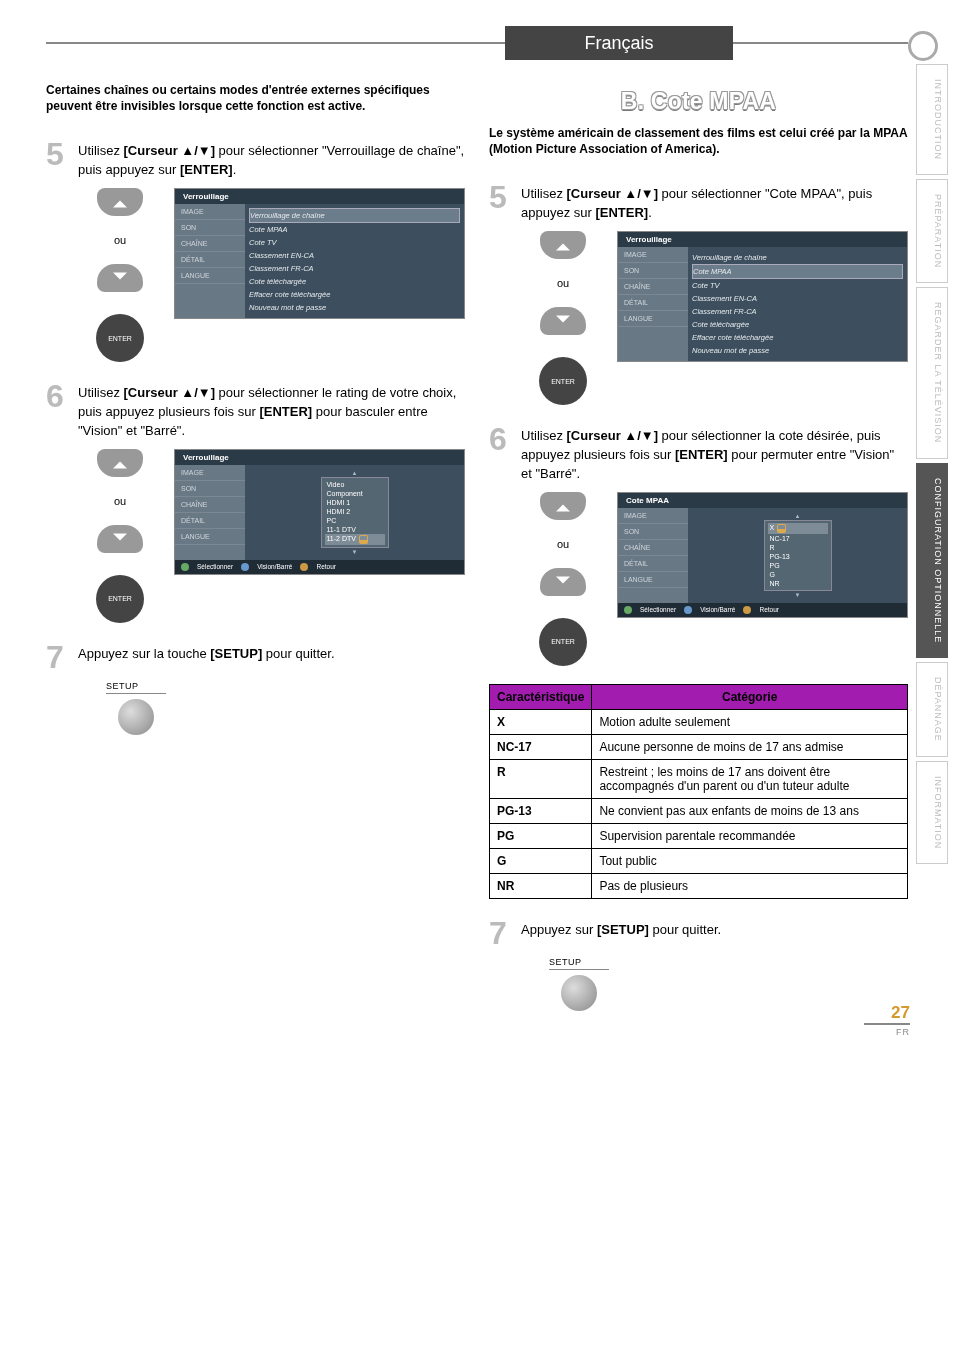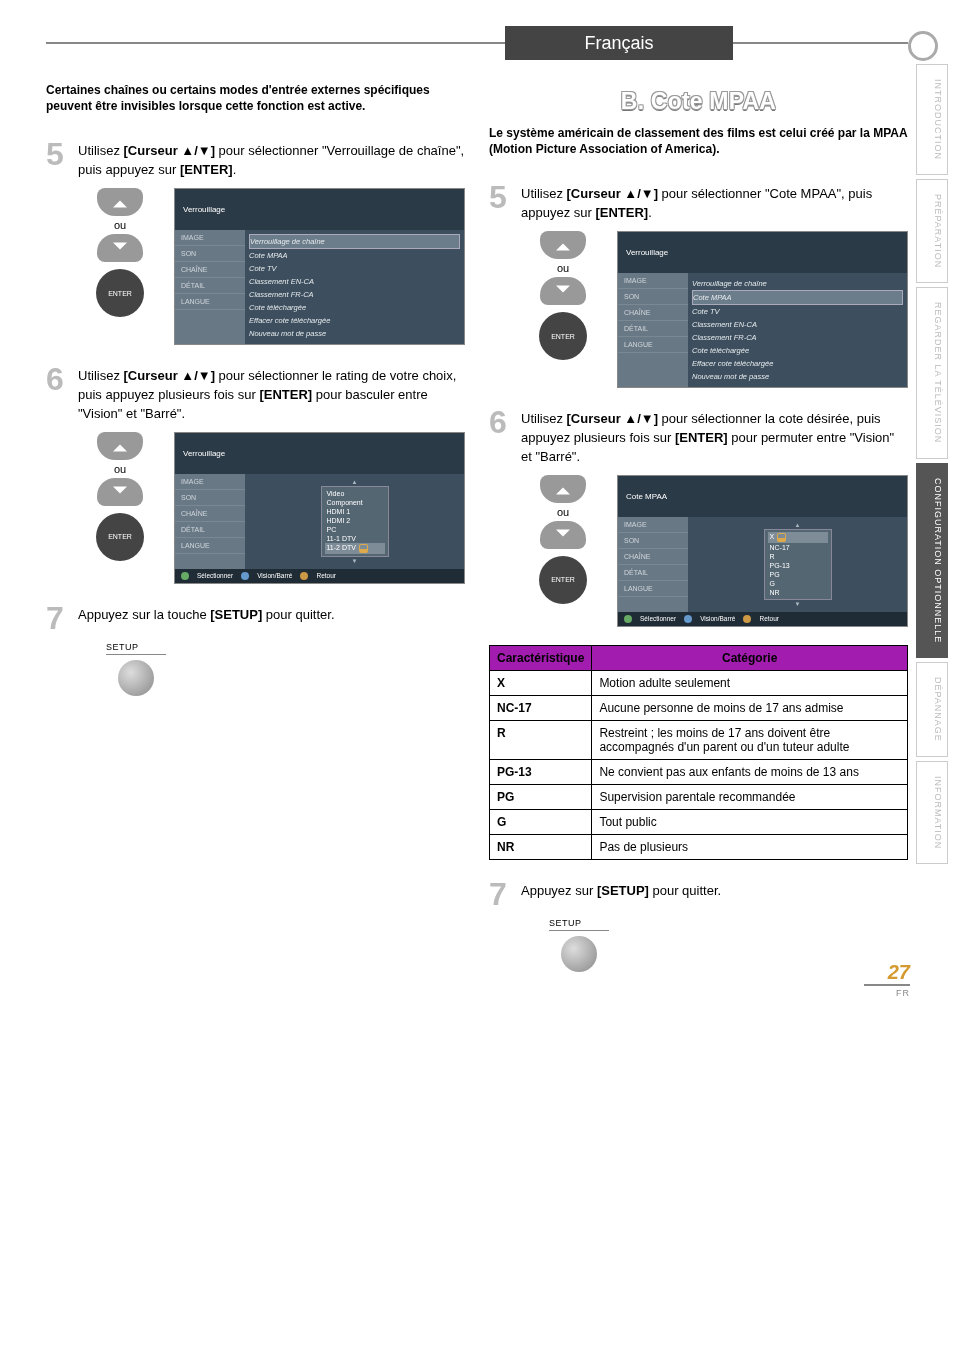"Verrouillage" .osd-title { font-weight: 400 -> 700; padding: 16px 8px -> 3px 8px }
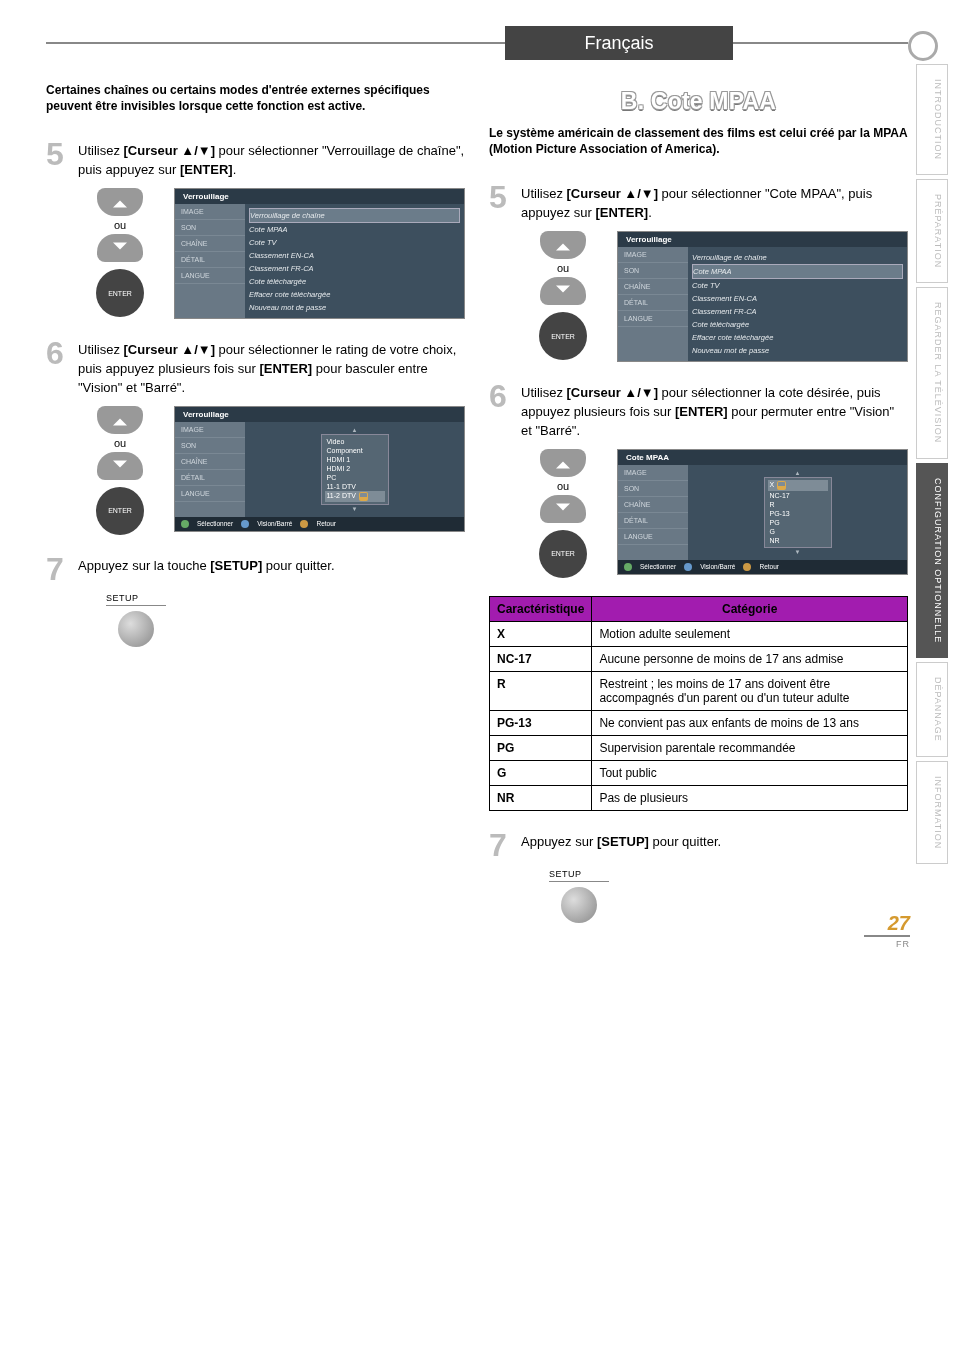"ou" .remote { gap: 3px -> 18px }
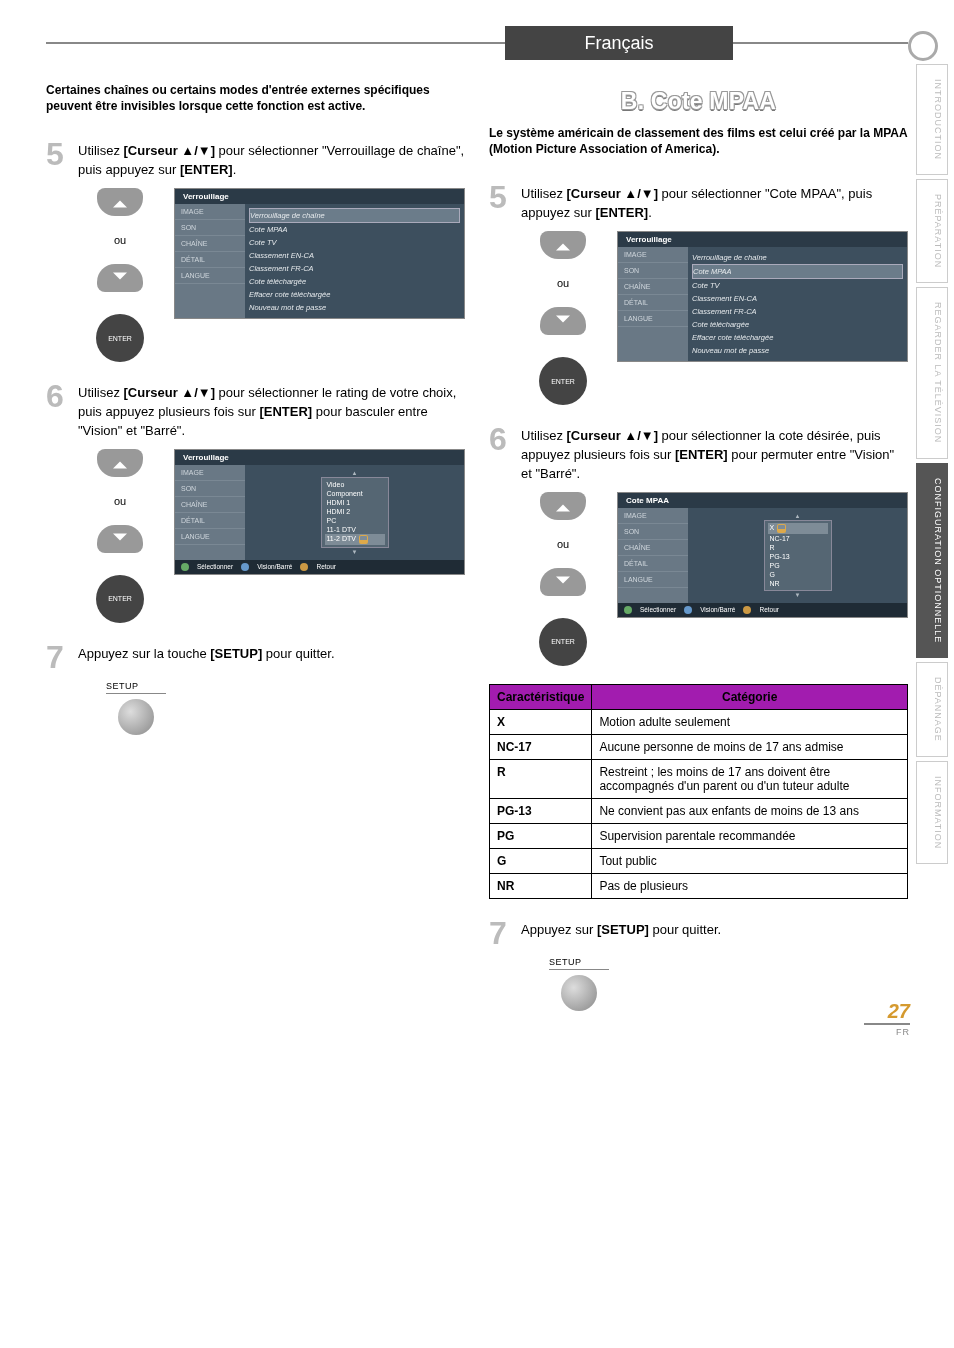"27" .pagenum { font-size: 20px -> 17px; font-style: italic -> none }
